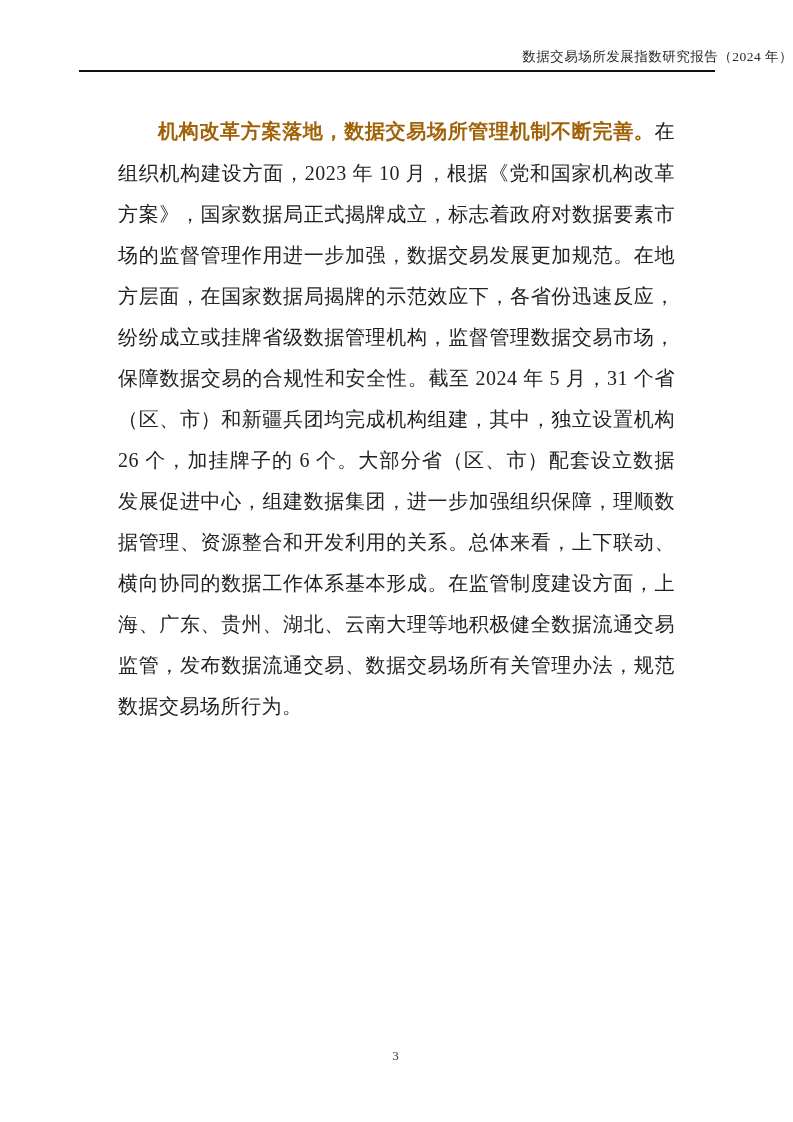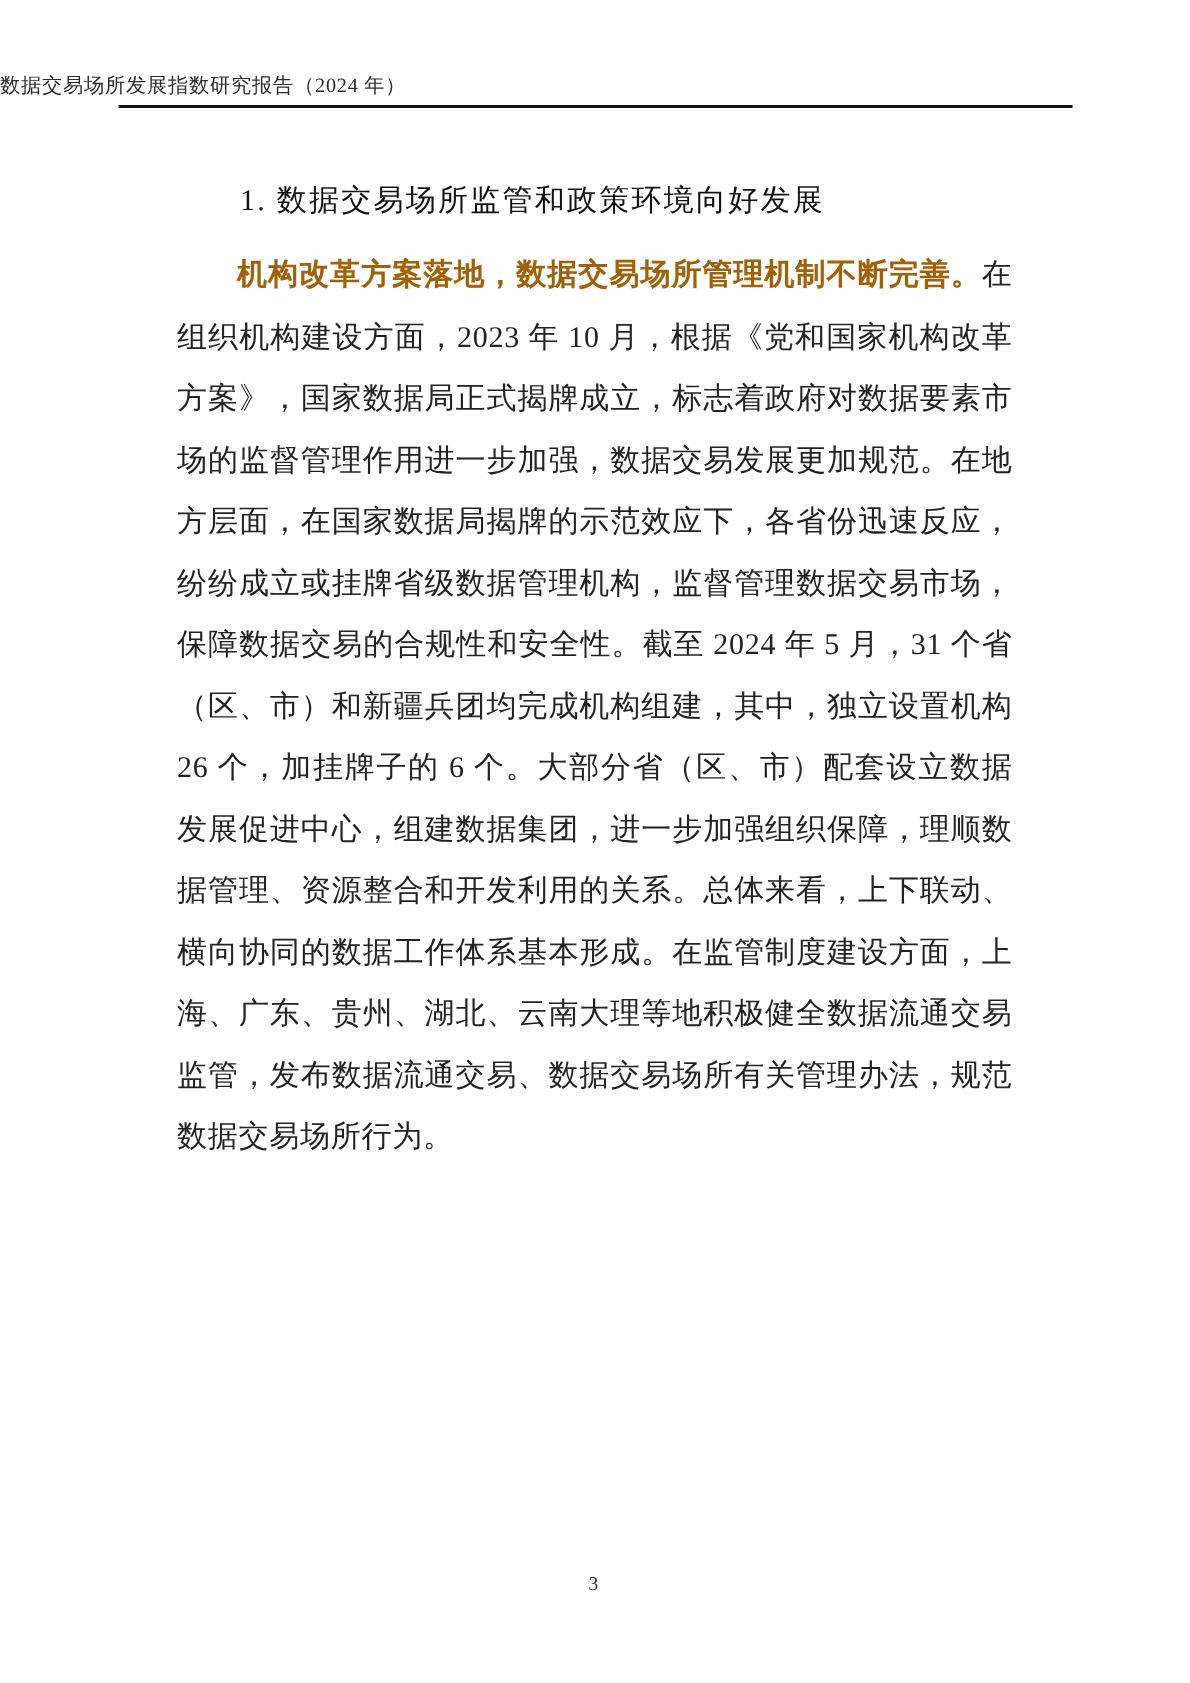"数据交易场所发展指数研究报告（2024 年）" .running-head { text-align: left -> right }
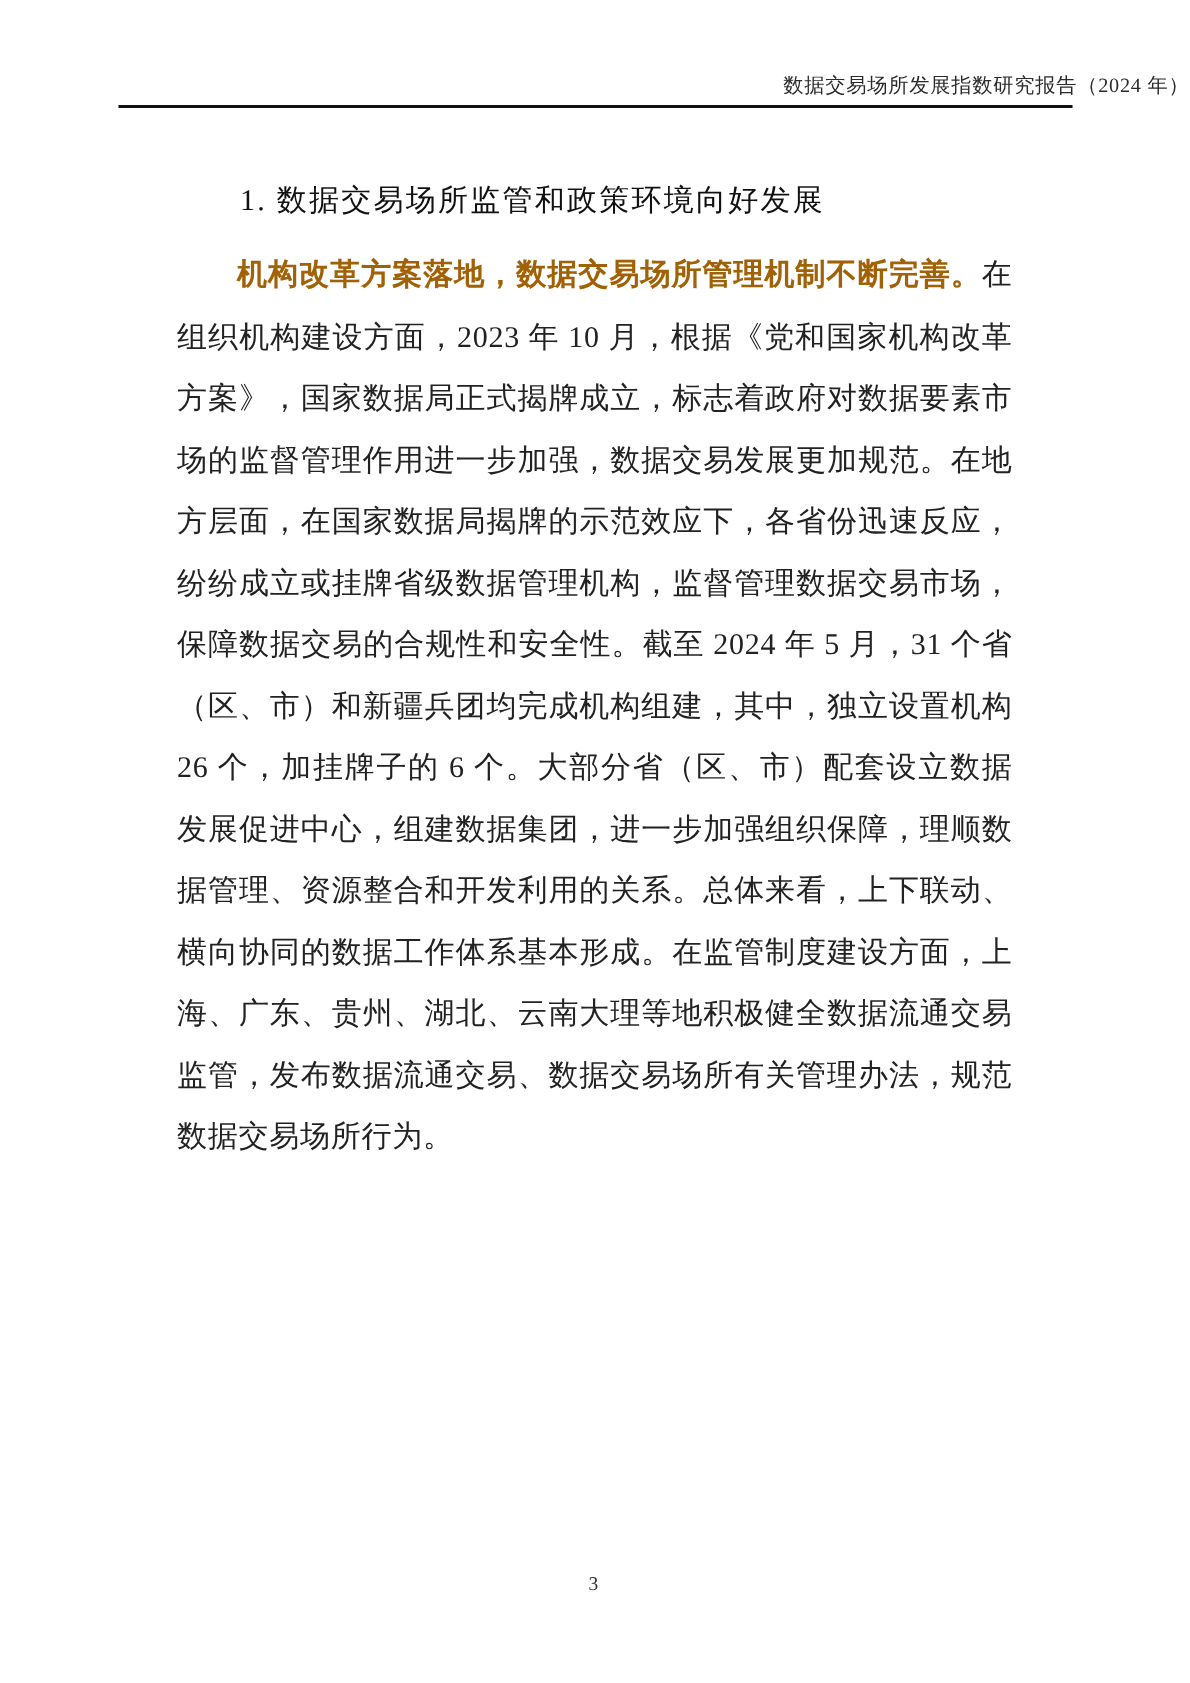"1. 数据交易场所监管和政策环境向好发展" h2.subsection-heading { html: <h2>1. 数据交易场所监管和政策环境向好发展</h2> -> none }
